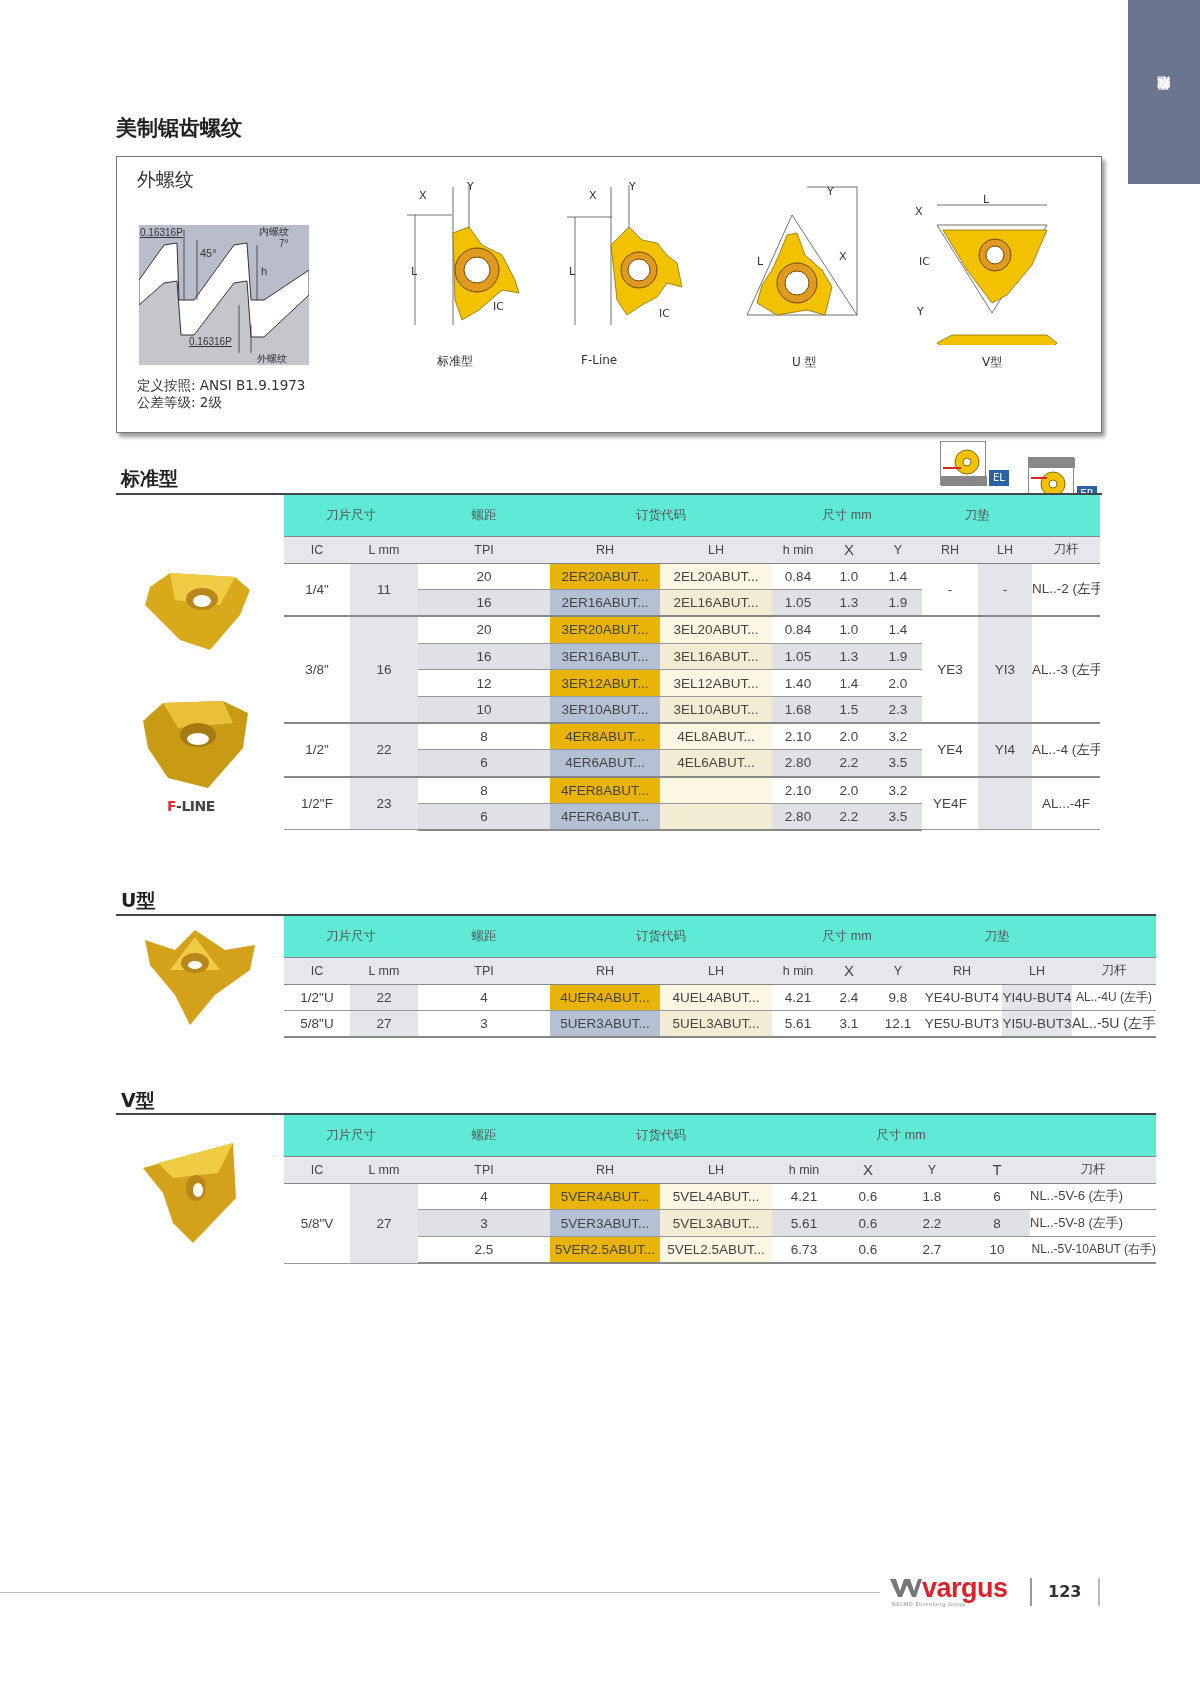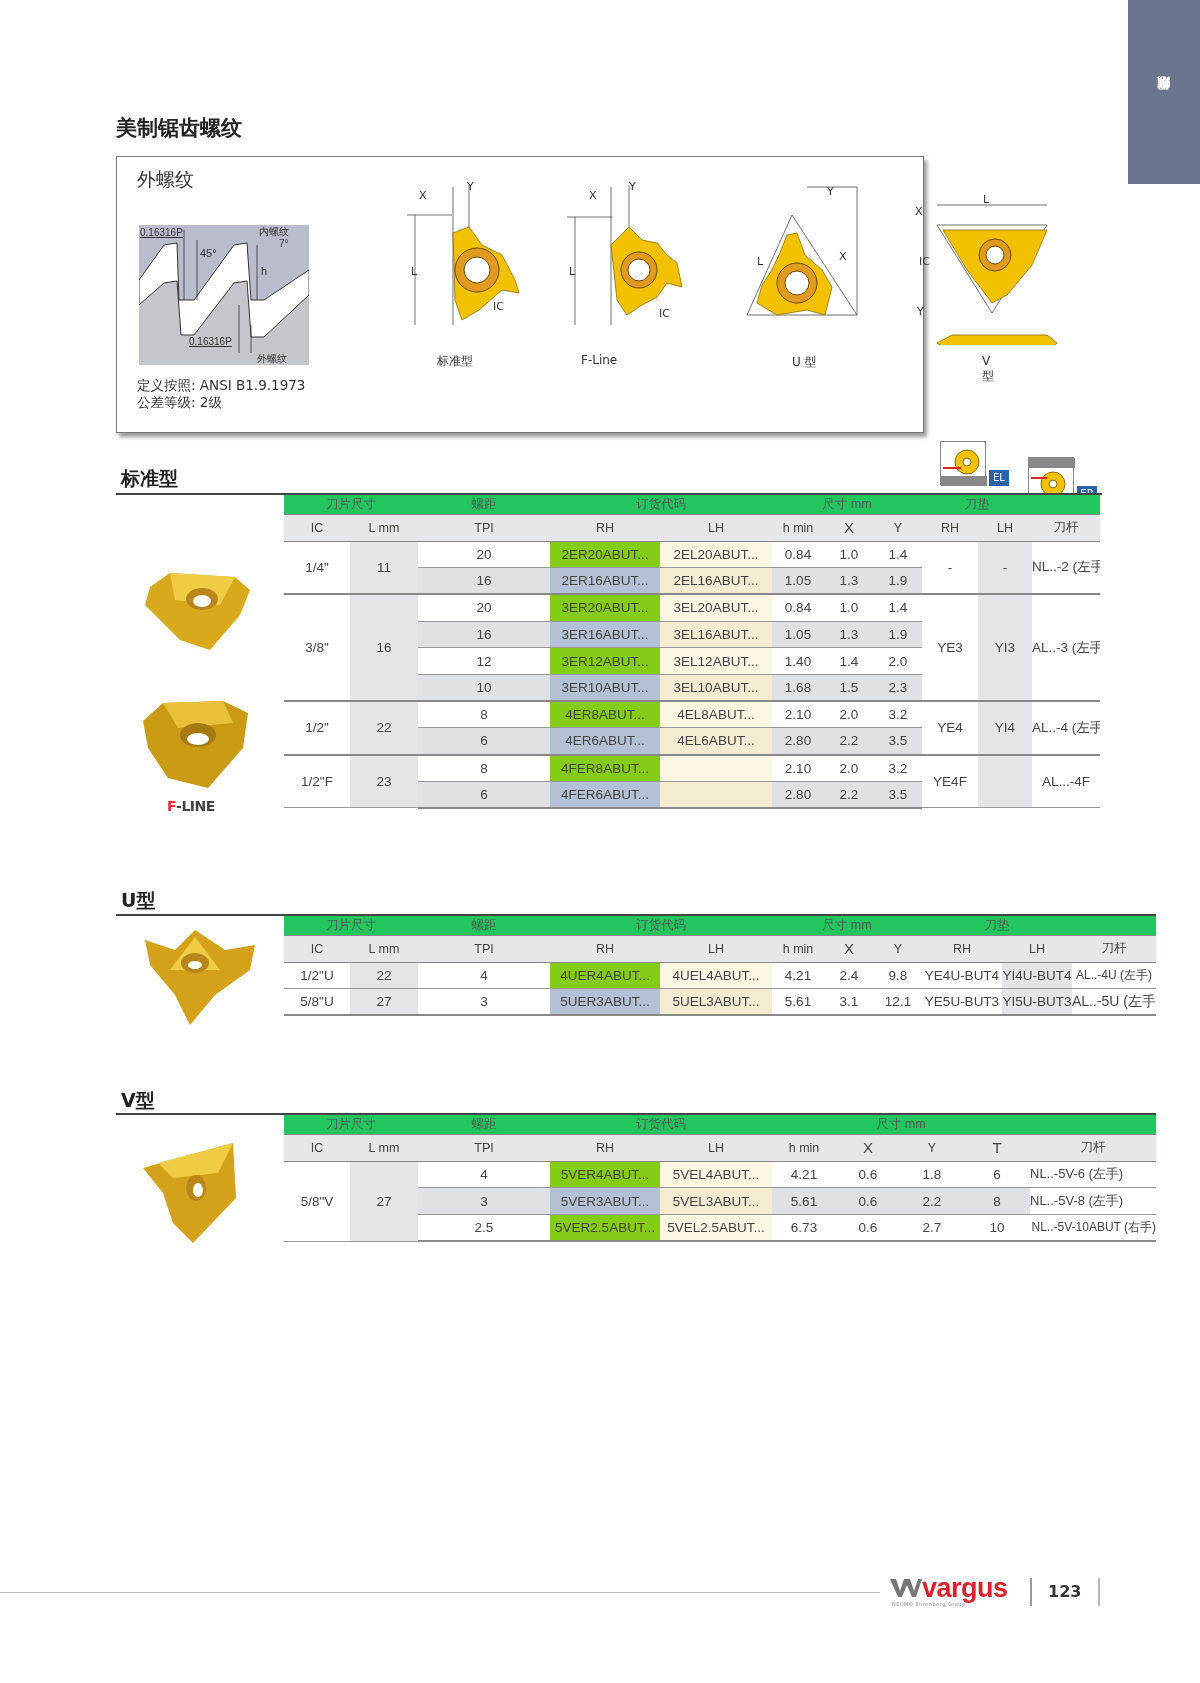"外螺纹" .diagram-box { width: 808px -> 986px }
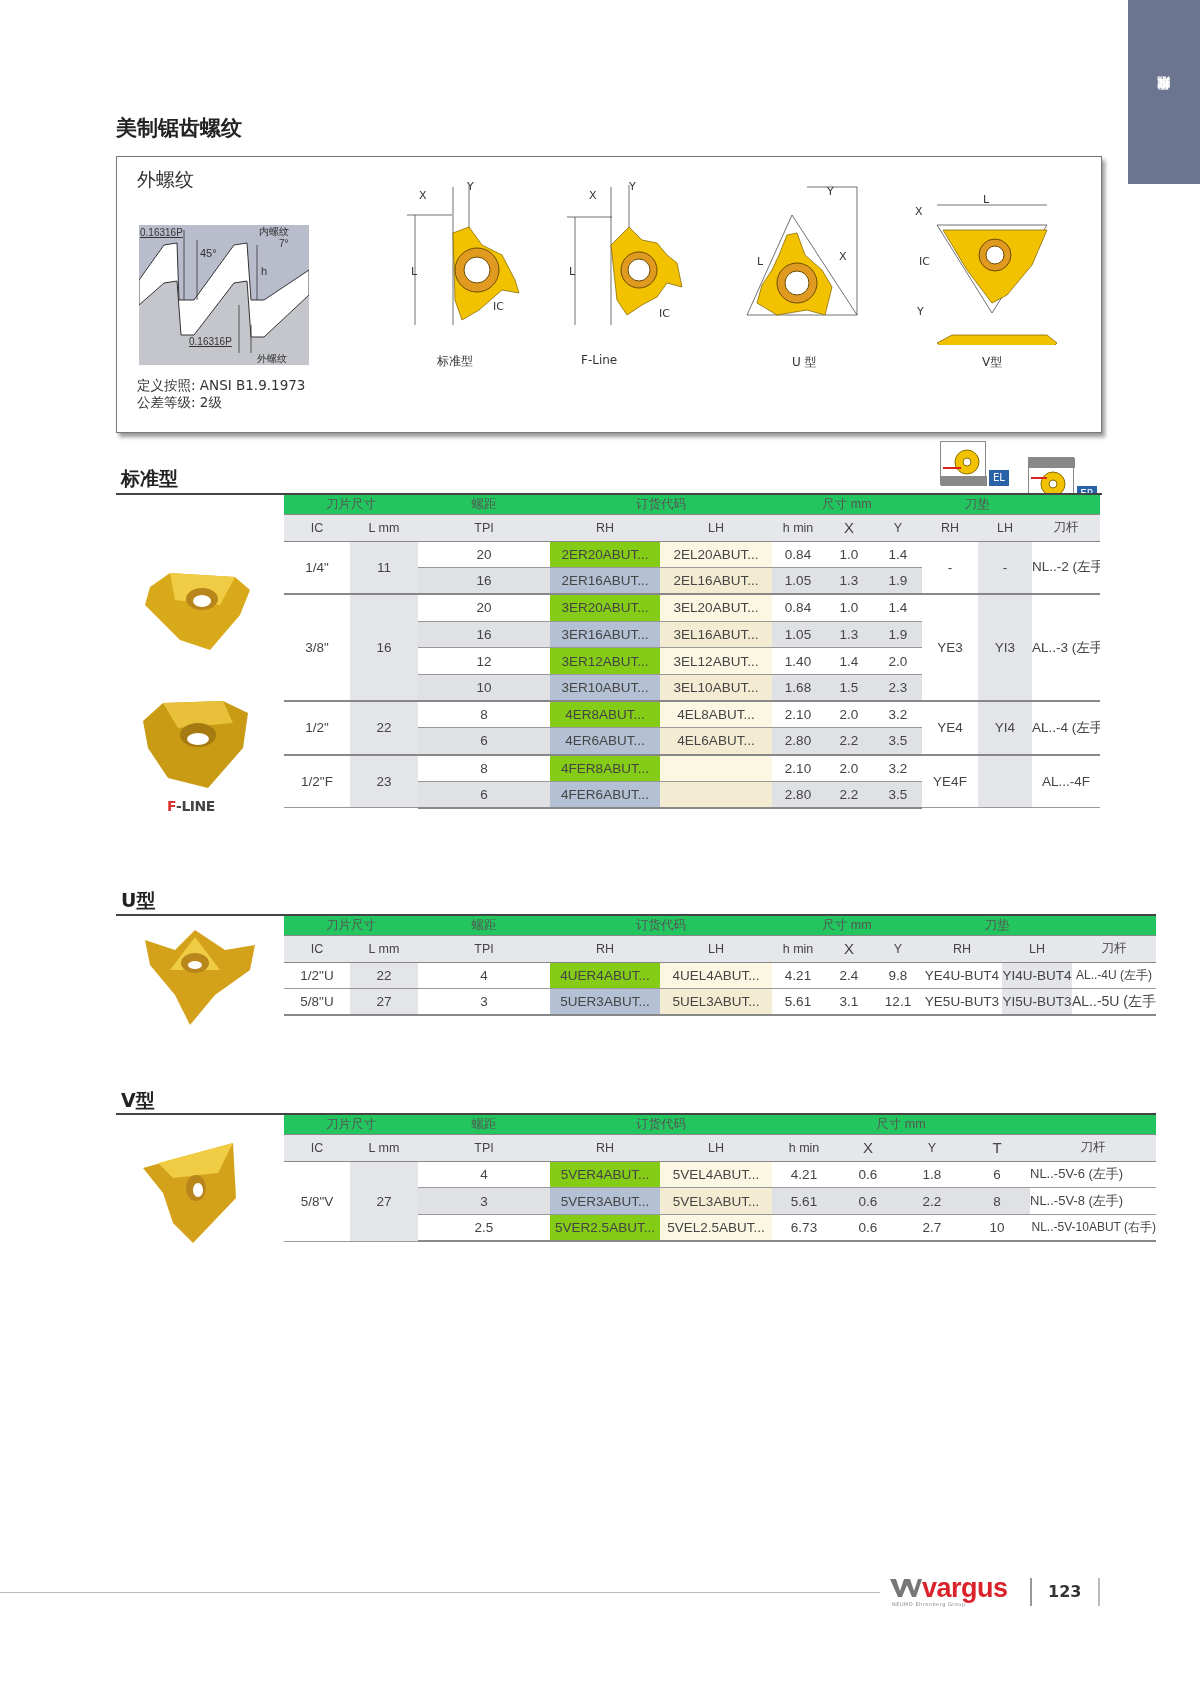"刀片尺寸" table.spec tr.grp th { background: #22c55e -> #5eead4; height: 20px -> 42px }
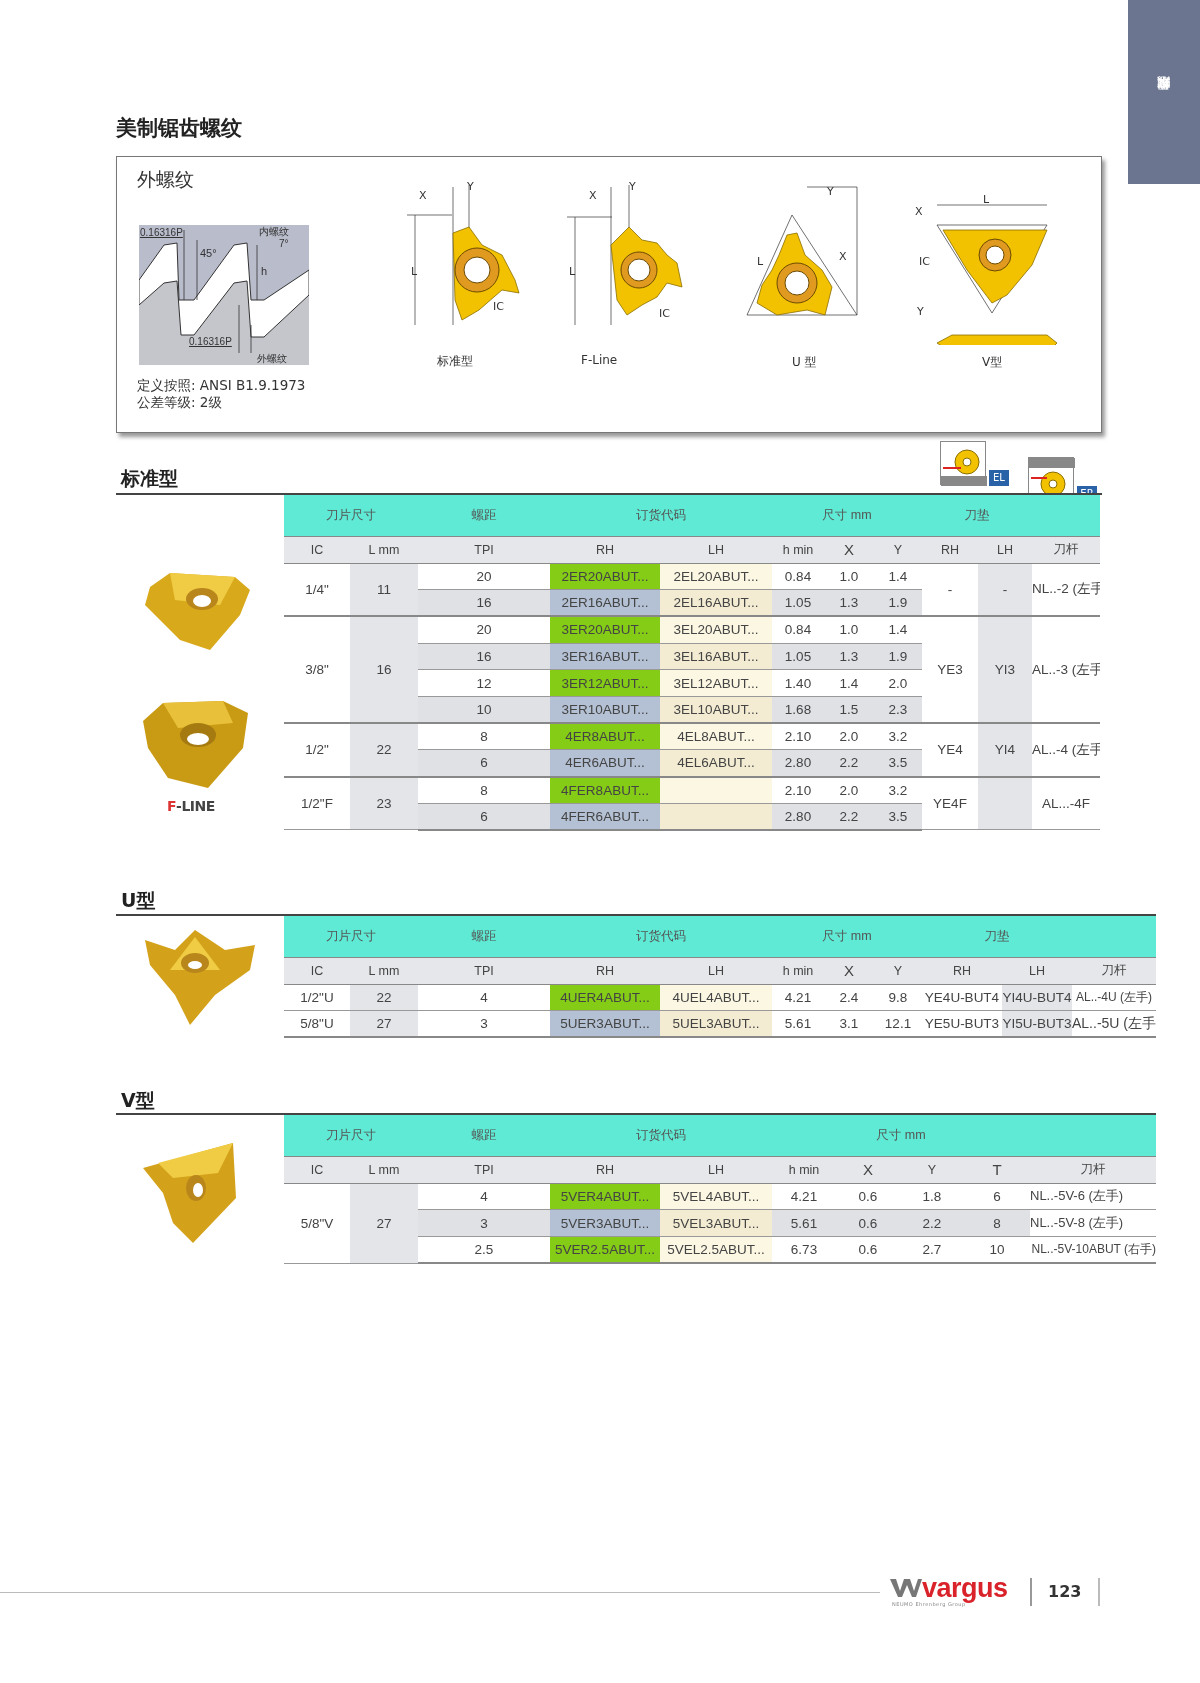"2ER20ABUT..." table.spec td.rh { background: #84cc16 -> #eab308 }
